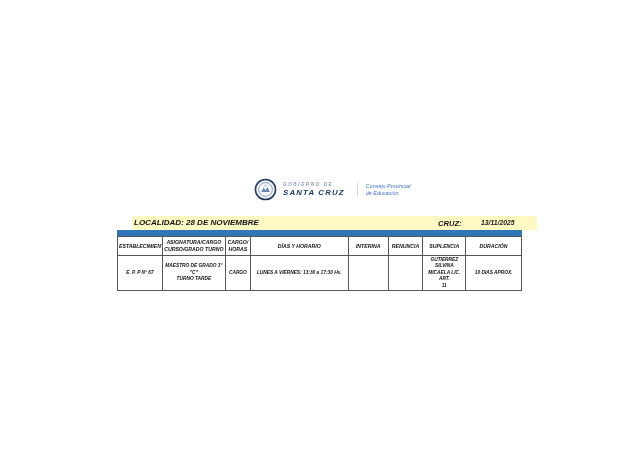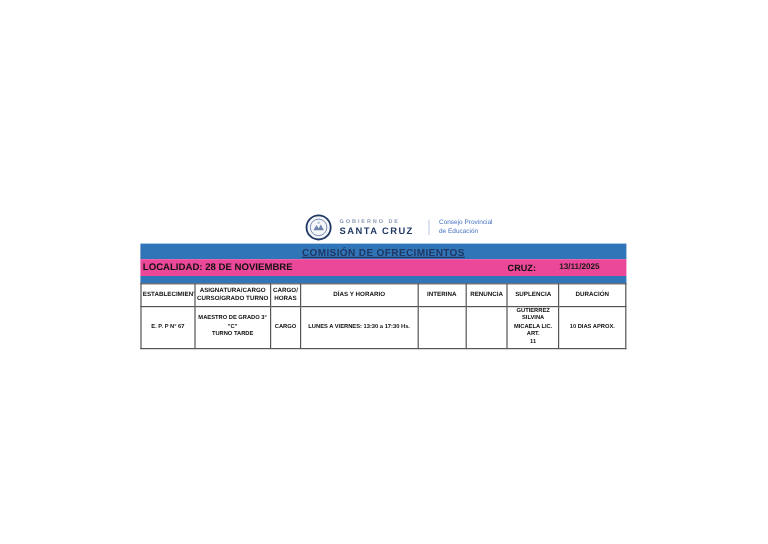"SANTA CRUZ" .page { font-style: none -> italic }
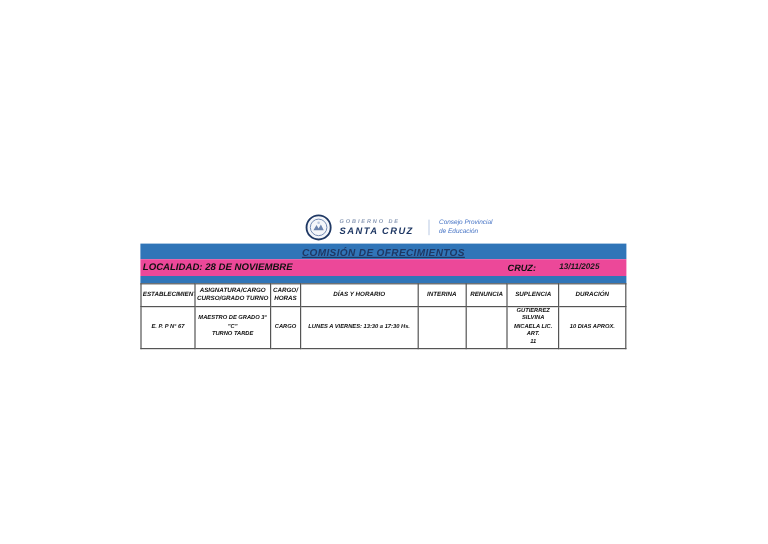"COMISIÓN DE OFRECIMIENTOS" div.title-bar { html: <div> <span>COMISIÓN DE OFRECIMIENTOS</span> </div> -> none }
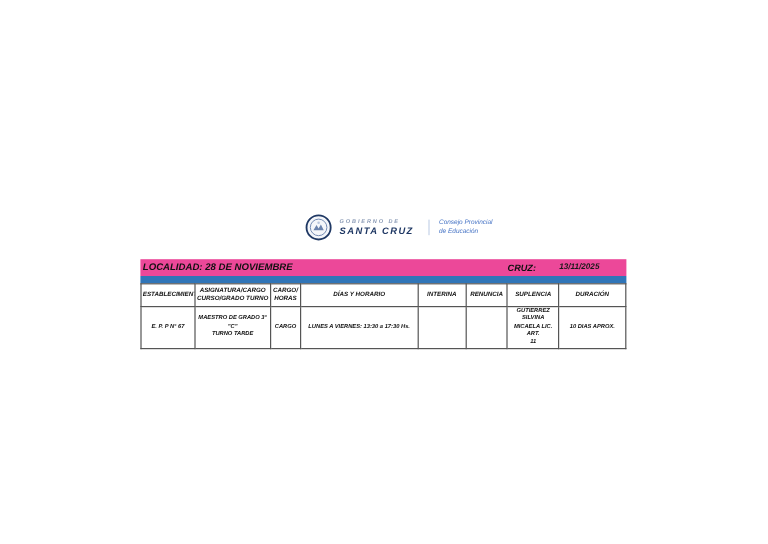"LOCALIDAD: 28 DE NOVIEMBRE" .meta-row { background: #ec4899 -> #fef9c3; left: 117px -> 132px }
